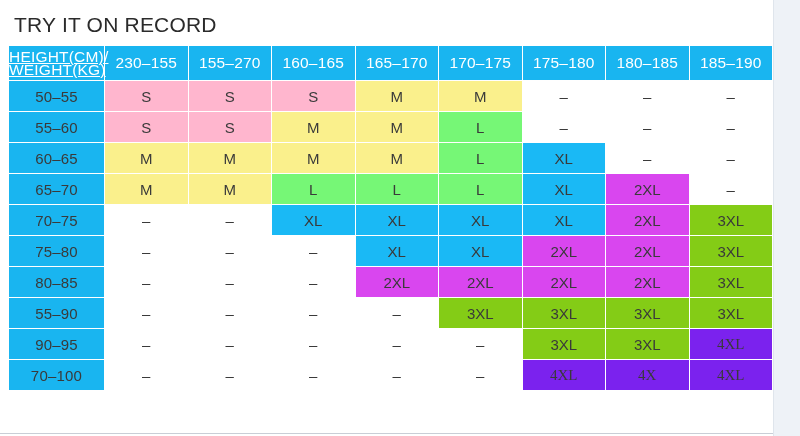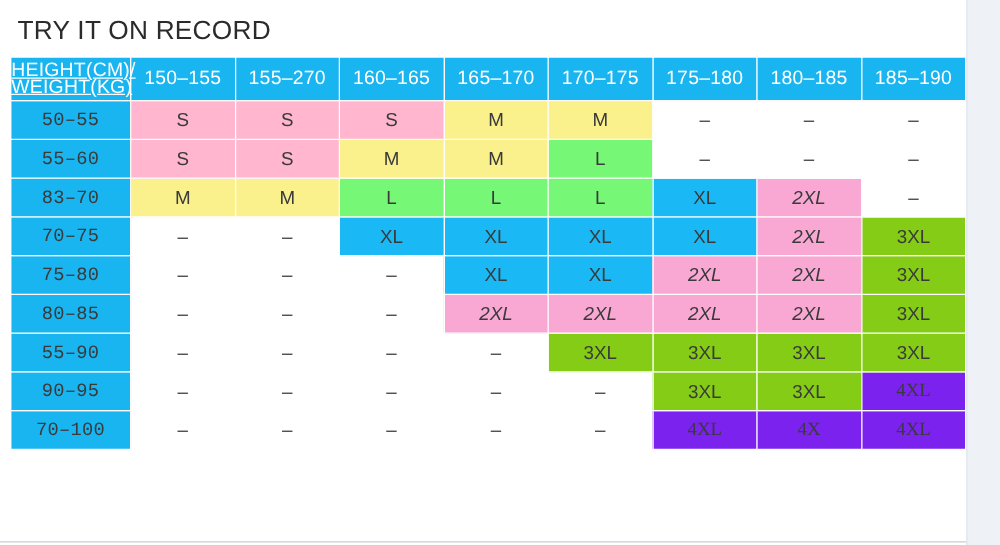"150–155" th { text: 150 -> 230 }
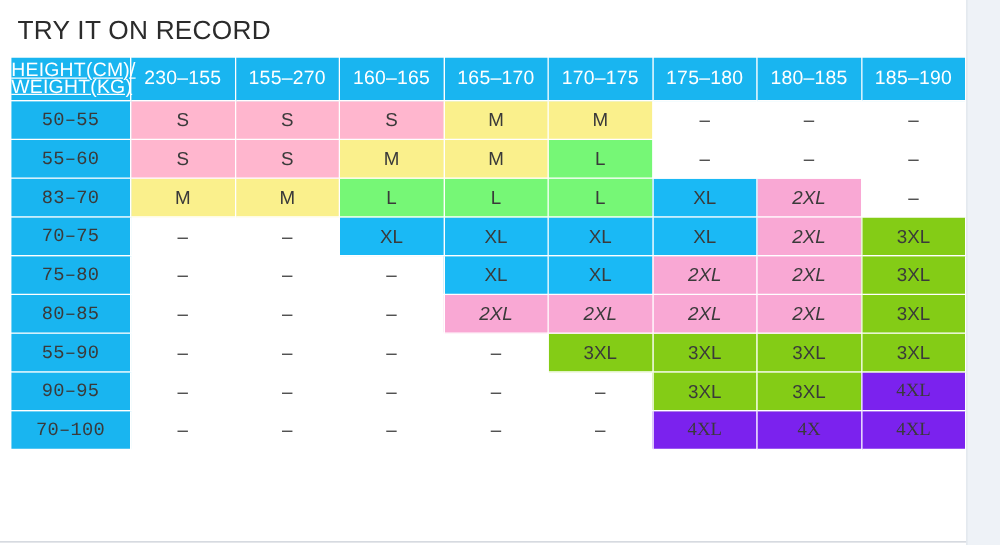"50–55" td.row-head { font-family: Liberation Mono, monospace -> none }
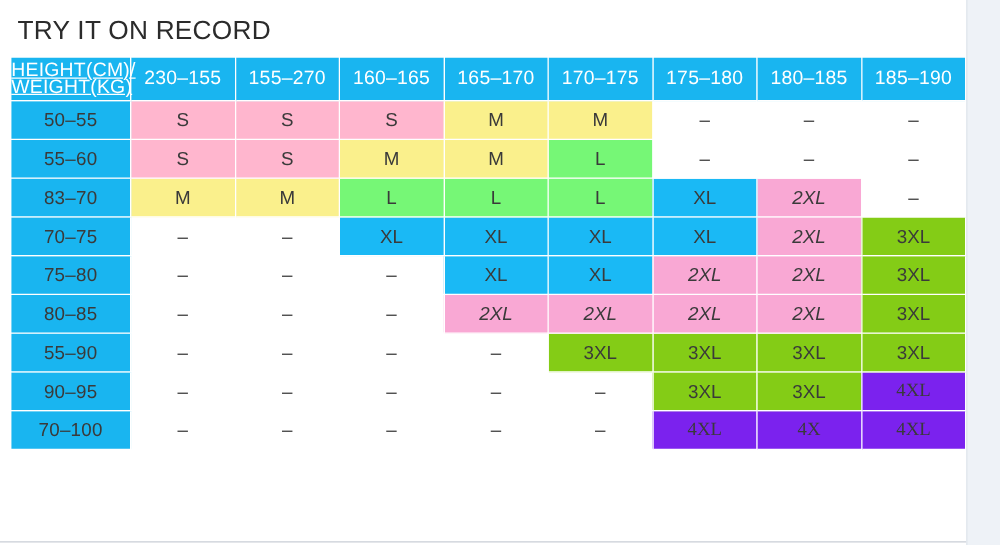"60–65" tr { html: none -> <tr> <td>60–65</td> <td>M</td> <td>M</td> <td>M</td> <td>M</td> <td>L</td> <td>XL</td> <td>–</td> <td>–</td> </tr> }
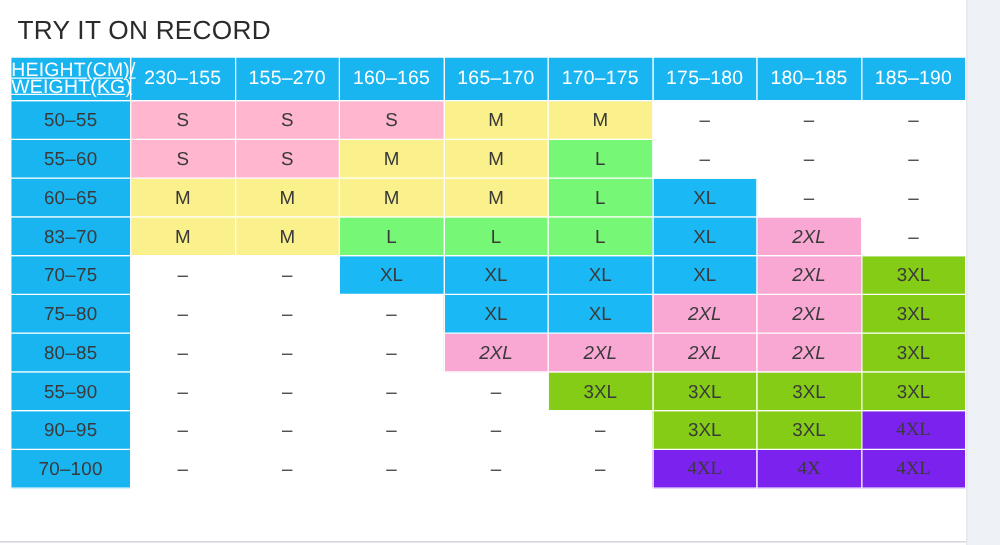"83–70" td.row-head { text: 83 -> 65 }
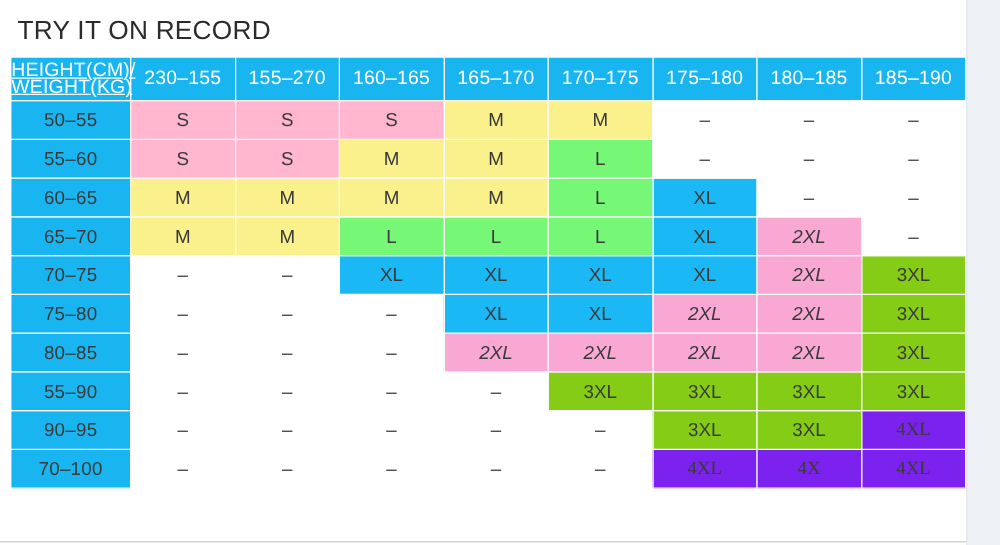"2XL" td.v-2xl { background: #f9a8d4 -> #d946ef; font-style: italic -> none }
